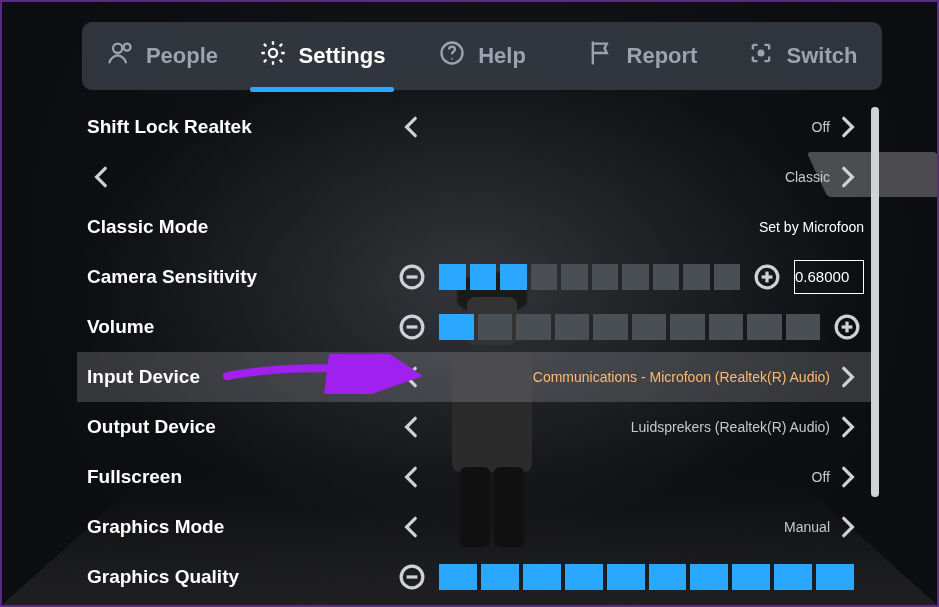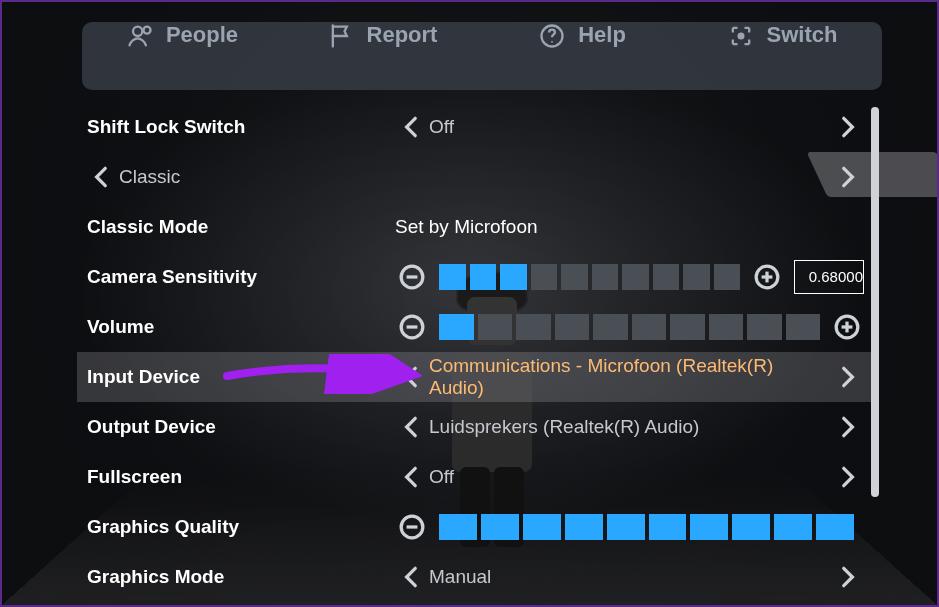"People" .tab { align-items: none -> center }
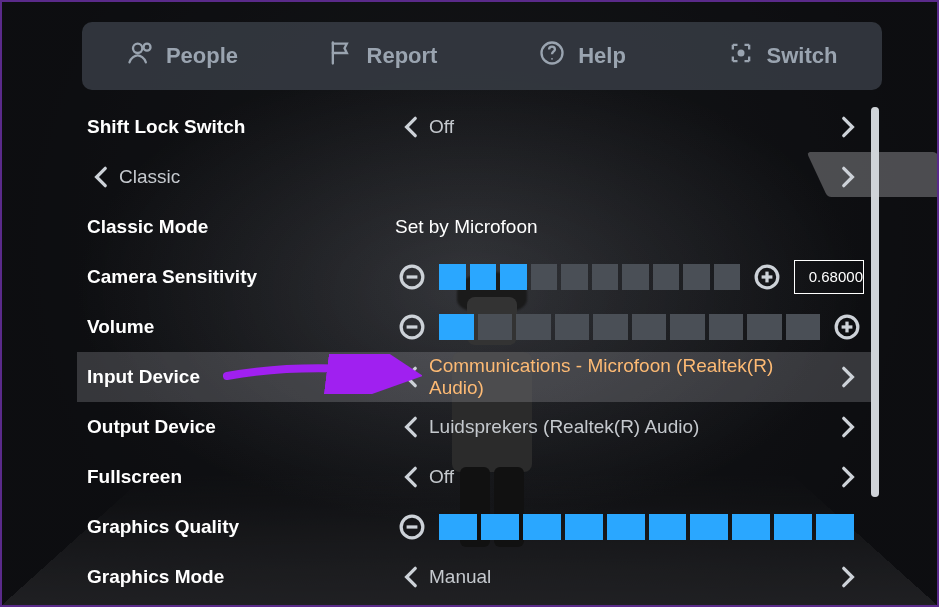"Settings" div.tab { html: none -> <div> <span> <svg> <g> <circle></circle> <path></path> </g> </svg> </span> <span>Settings</span> </div> }
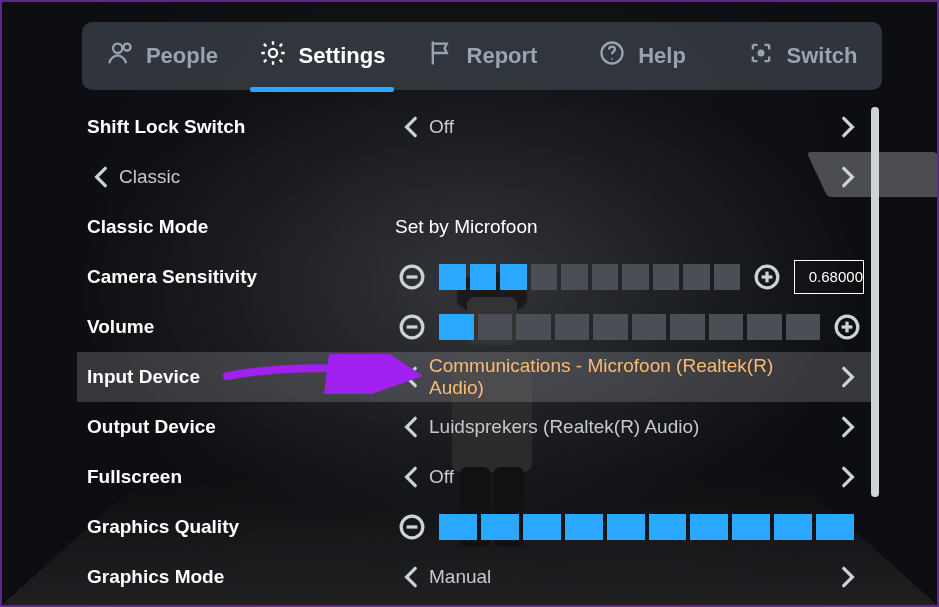"Report" div.tab { order: before "Help" -> after "Help" }
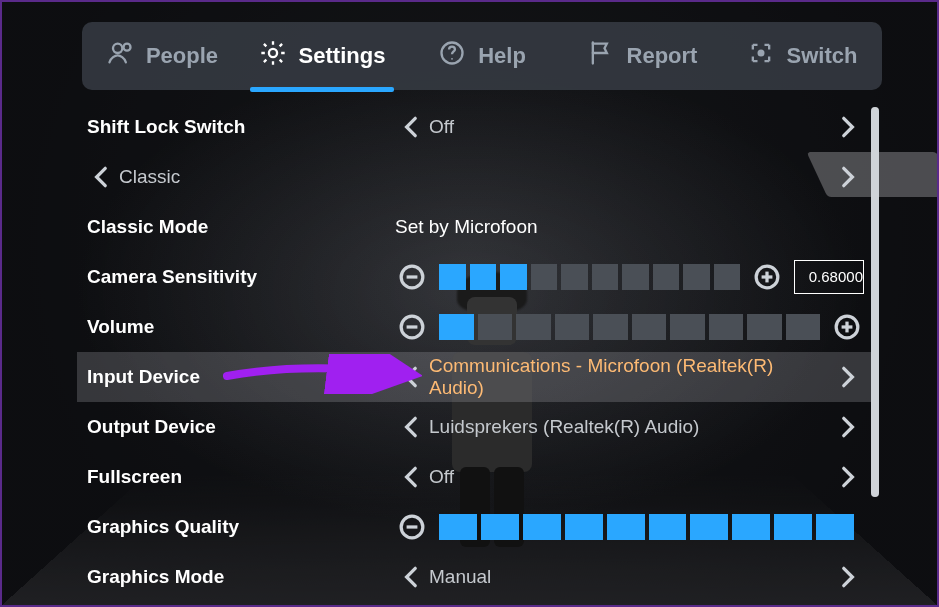"Shift Lock Switch" div.label { text: Switch -> Realtek }
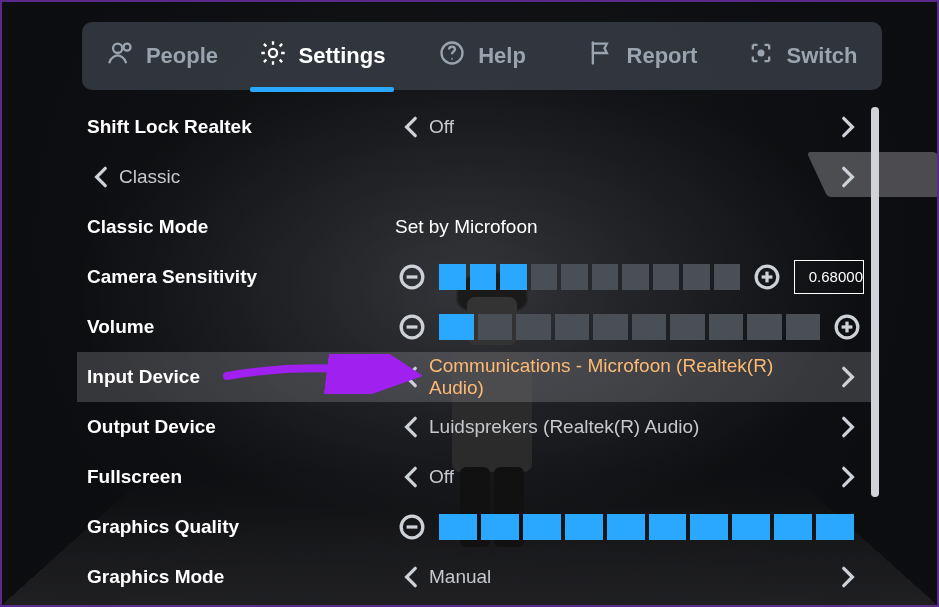"Off" .center-val { font-size: 19px -> 14px; text-align: left -> right }
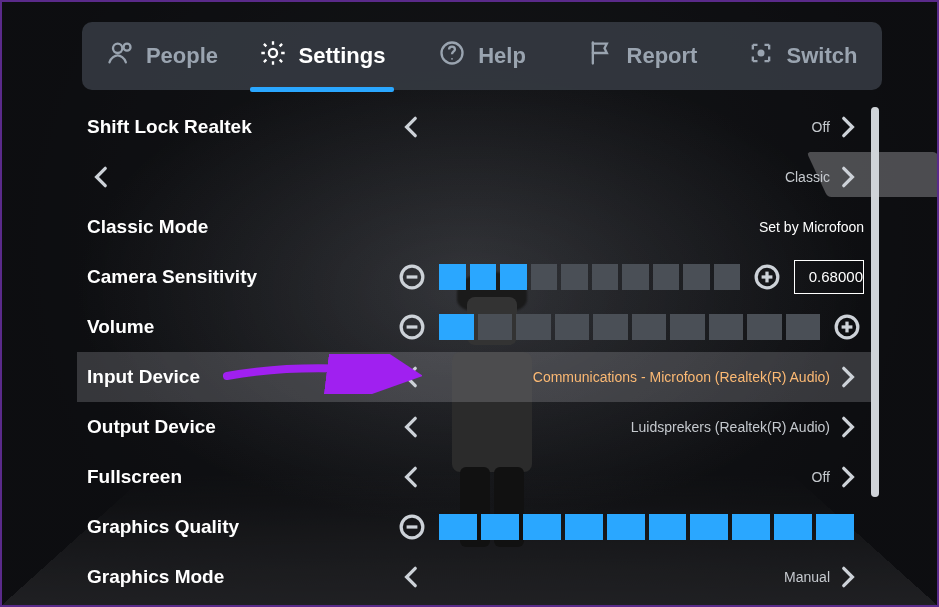"0.68000" .numbox { text-align: right -> left }
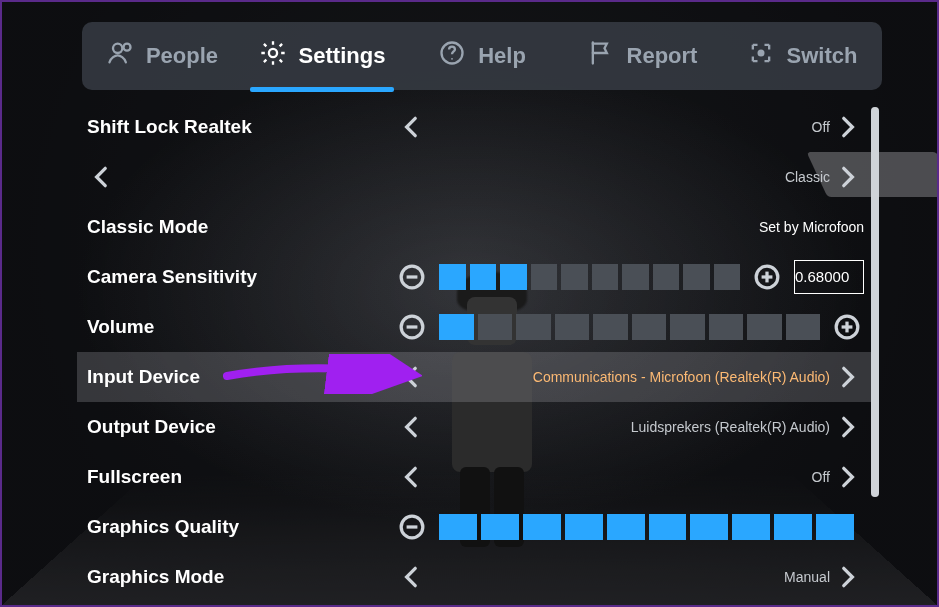"Graphics Quality" div.row { order: before "Graphics Mode" -> after "Graphics Mode" }
